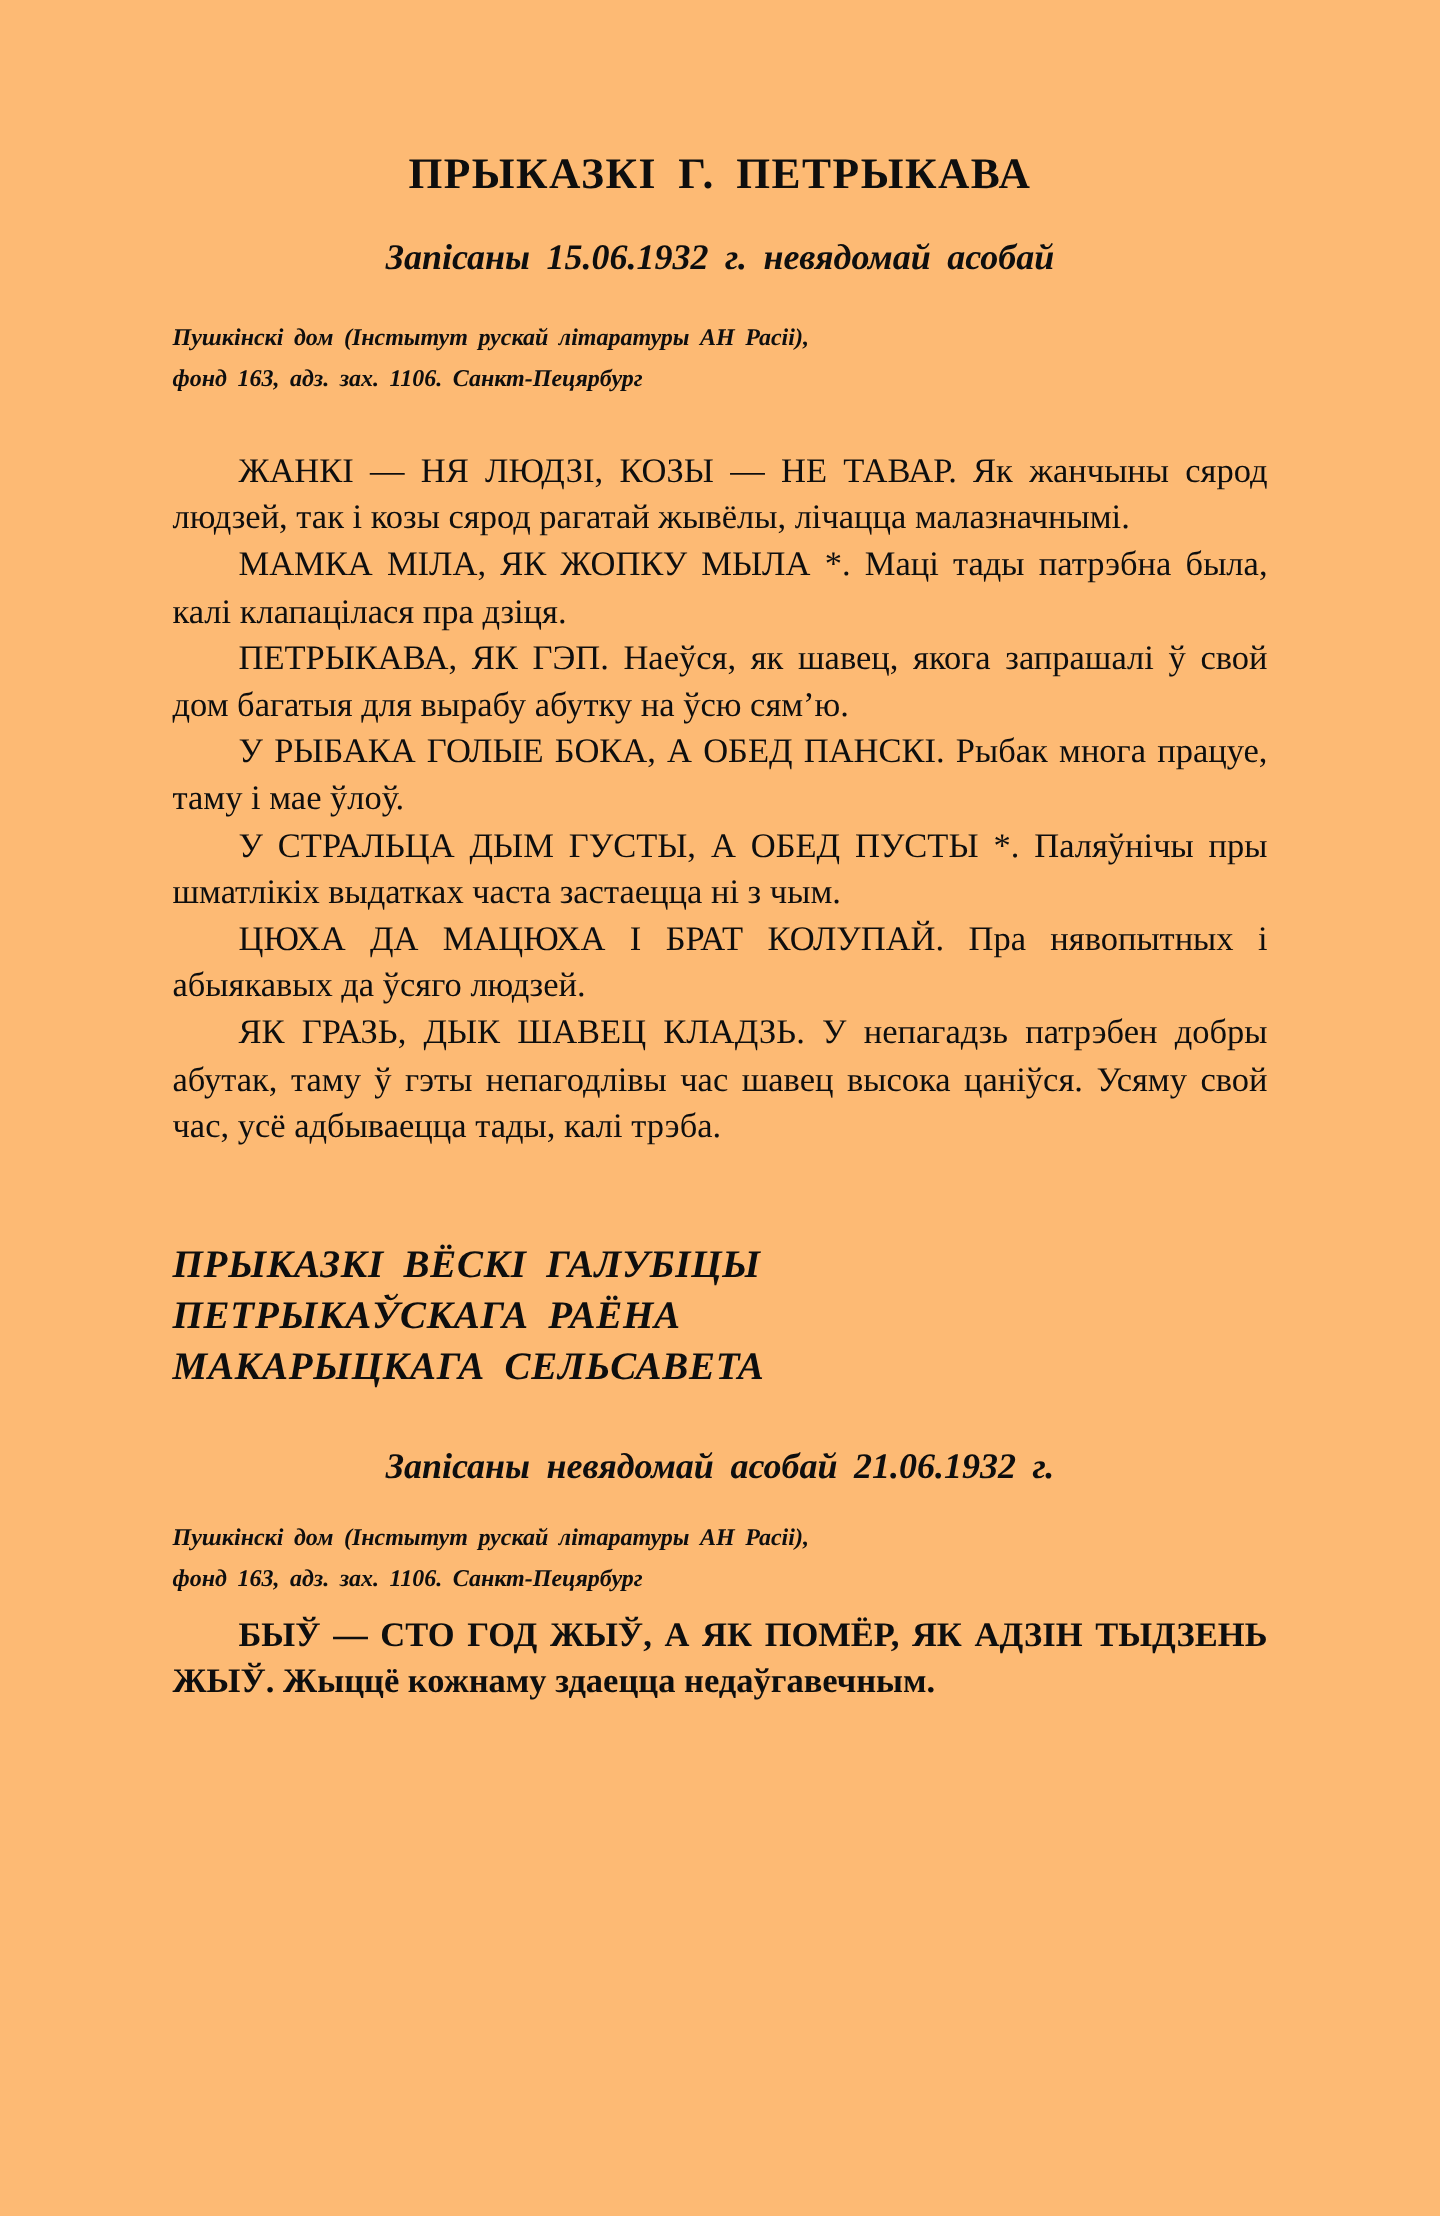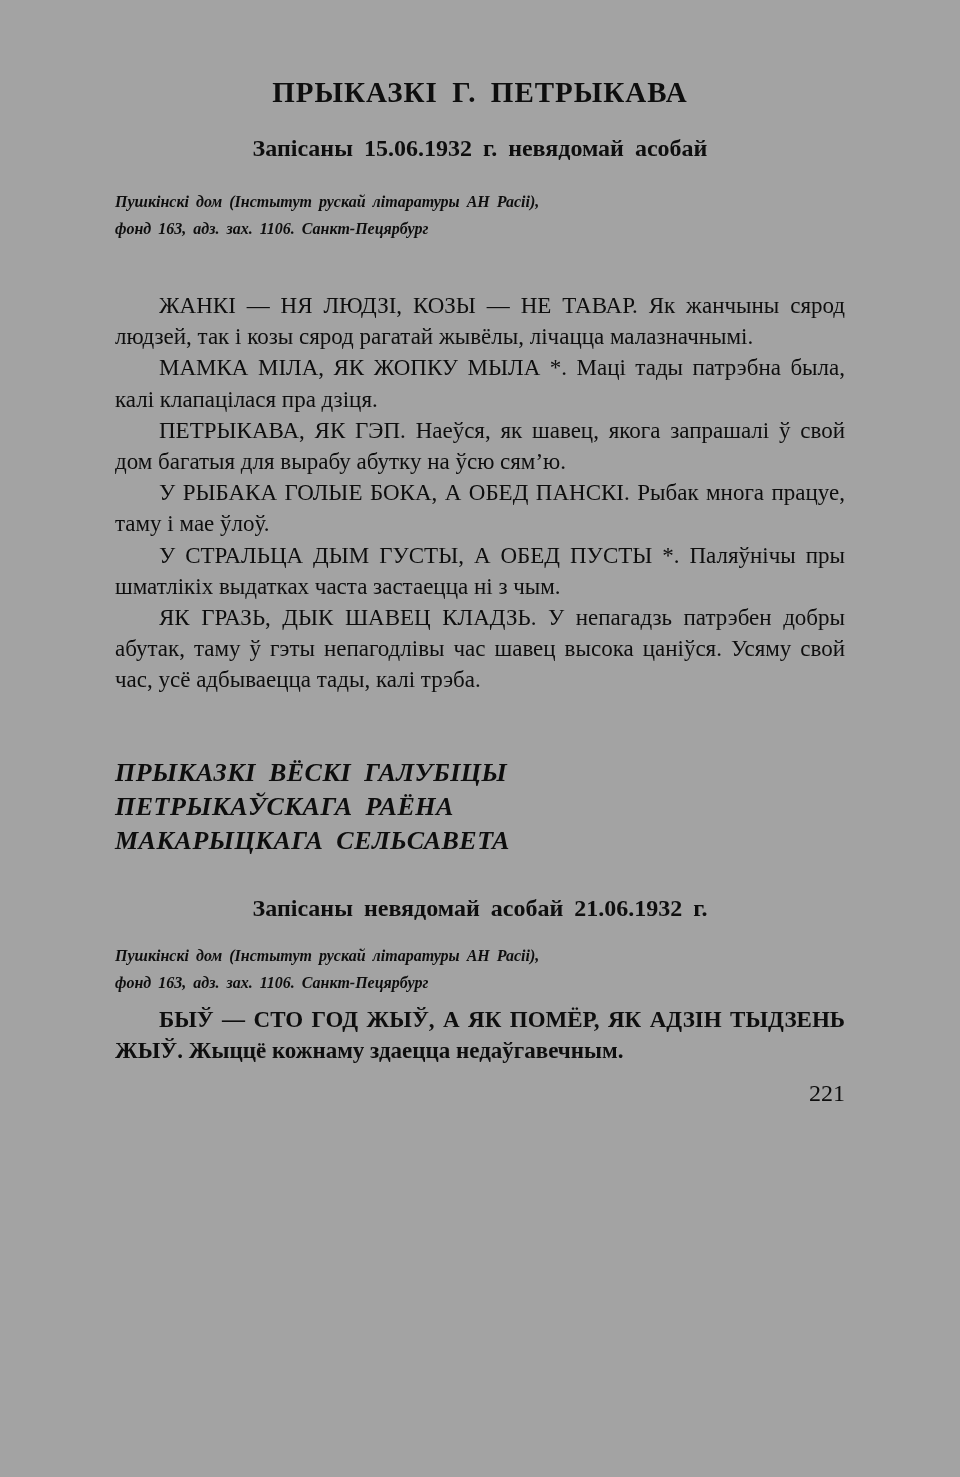"ПРЫКАЗКІ Г. ПЕТРЫКАВА" .page { background: #a3a3a3 -> #fdba74; padding: 77px 115px 0 115px -> 101px 115px 0 115px }
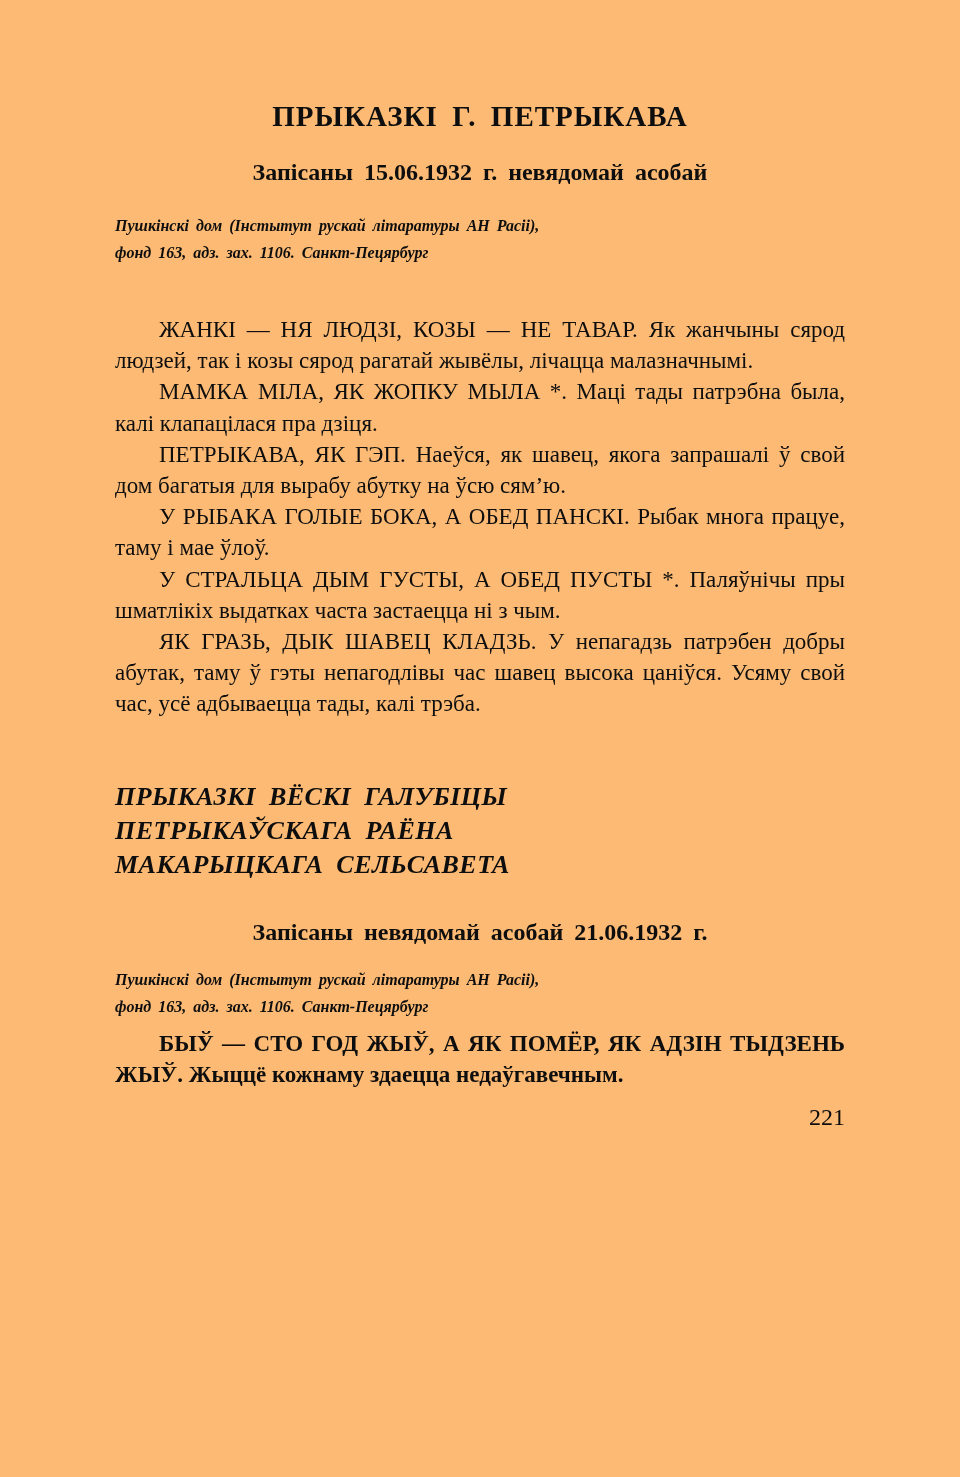"Запісаны 15.06.1932 г. невядомай асобай" .subtitle { font-style: none -> italic }
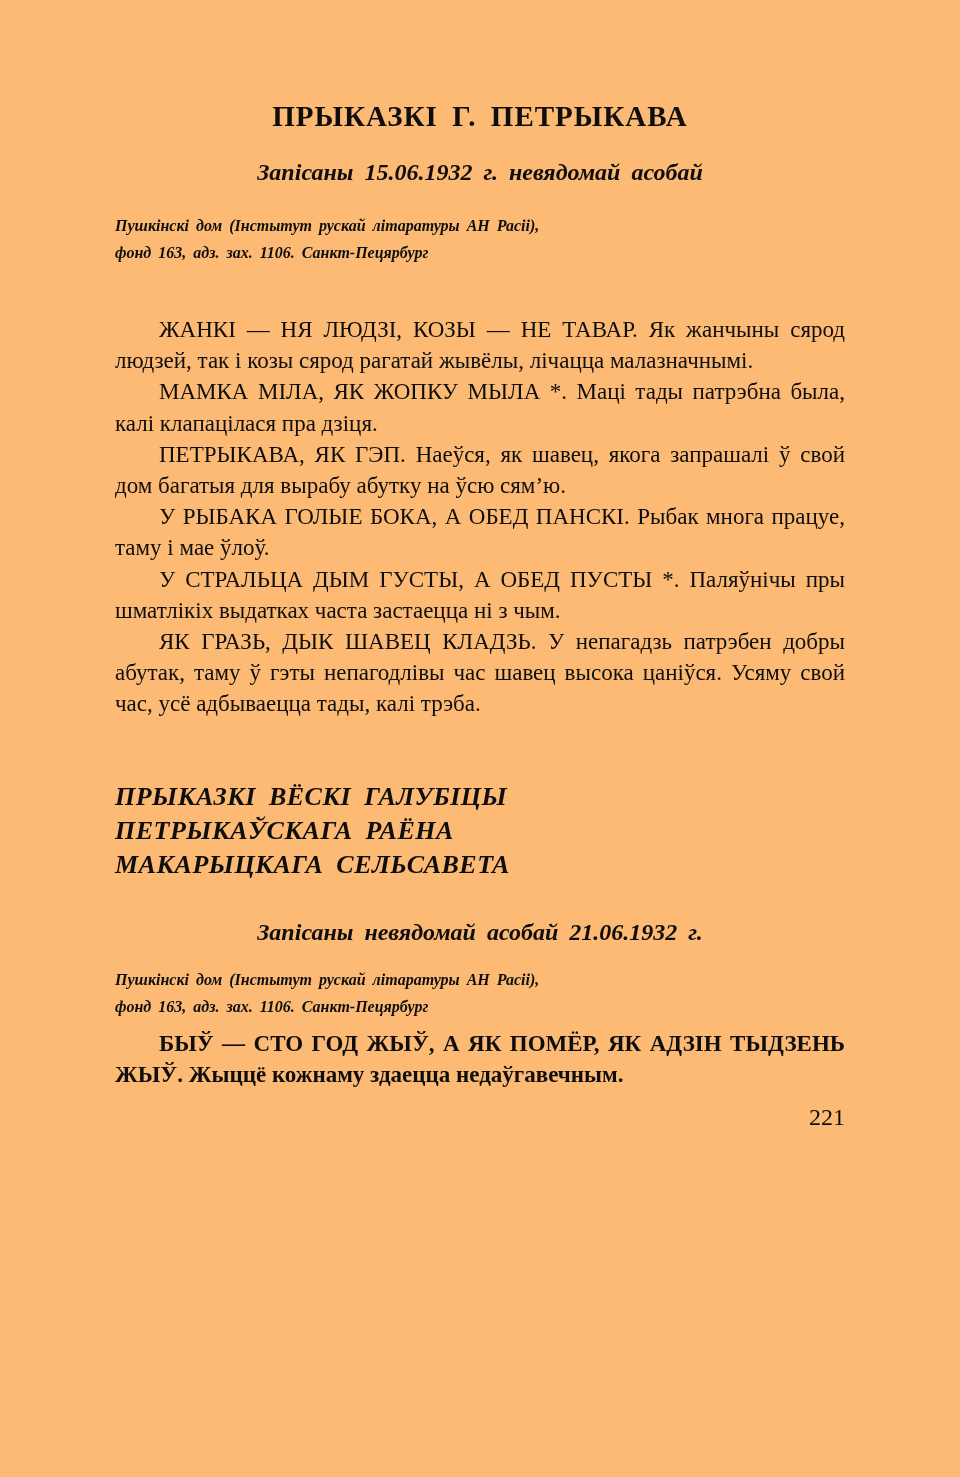"ЖАНКІ — НЯ ЛЮДЗІ, КОЗЫ" .body-text { margin-top: 48px -> 32px }
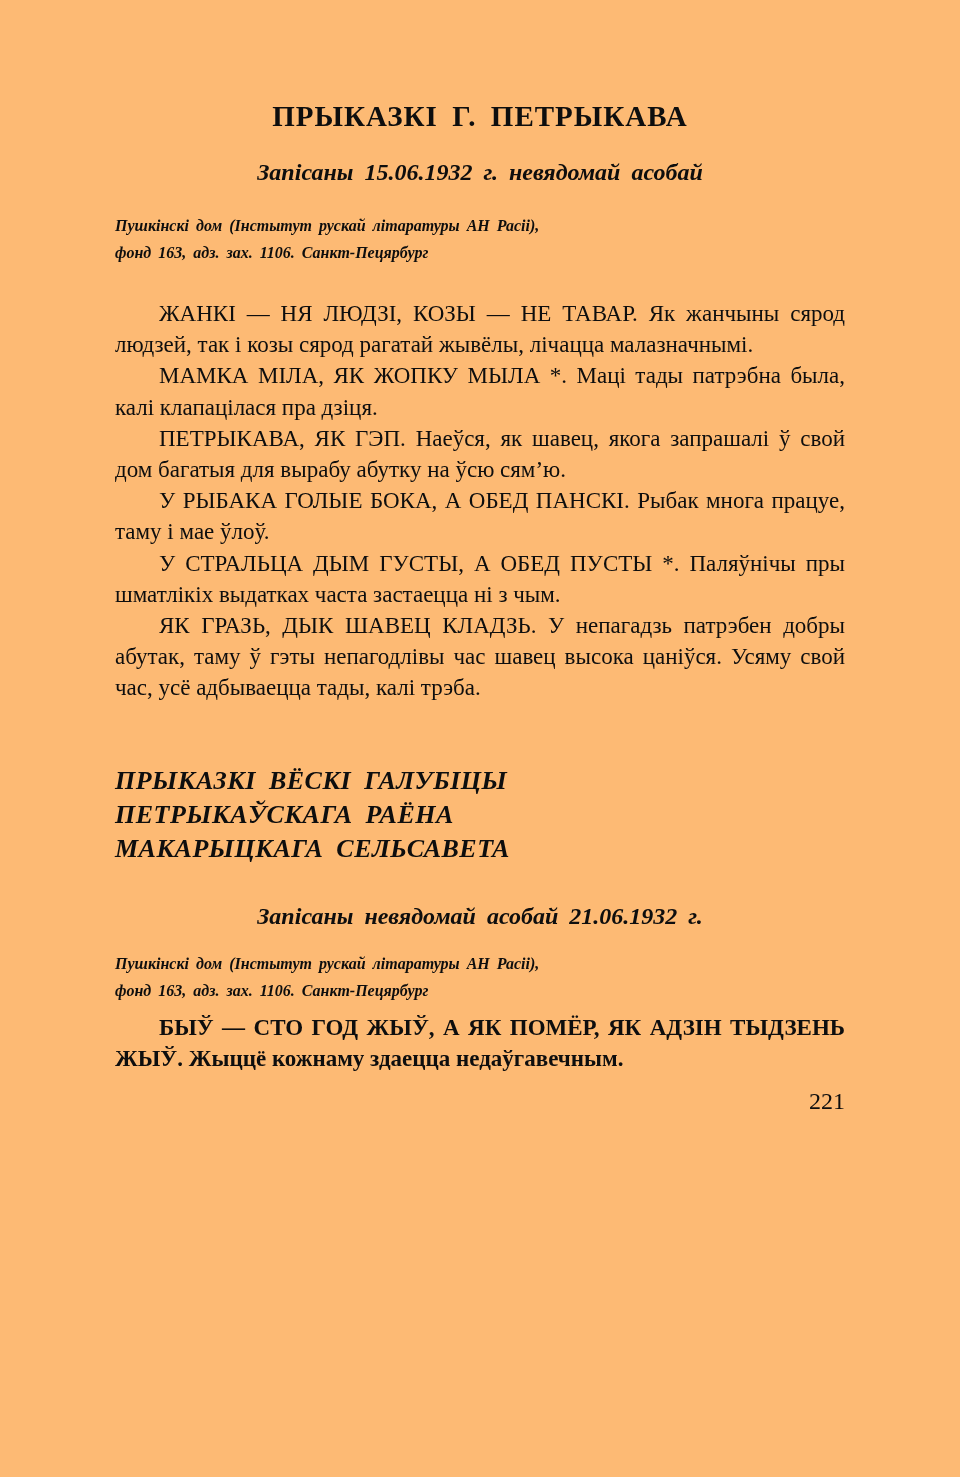"ЦЮХА ДА МАЦЮХА І БРАТ" p.para { html: none -> <p> <span>ЦЮХА ДА МАЦЮХА І БРАТ КОЛУПАЙ.</span> <span>Пра нявопытных і абыякавых да ўсяго людзей.</span> </p> }
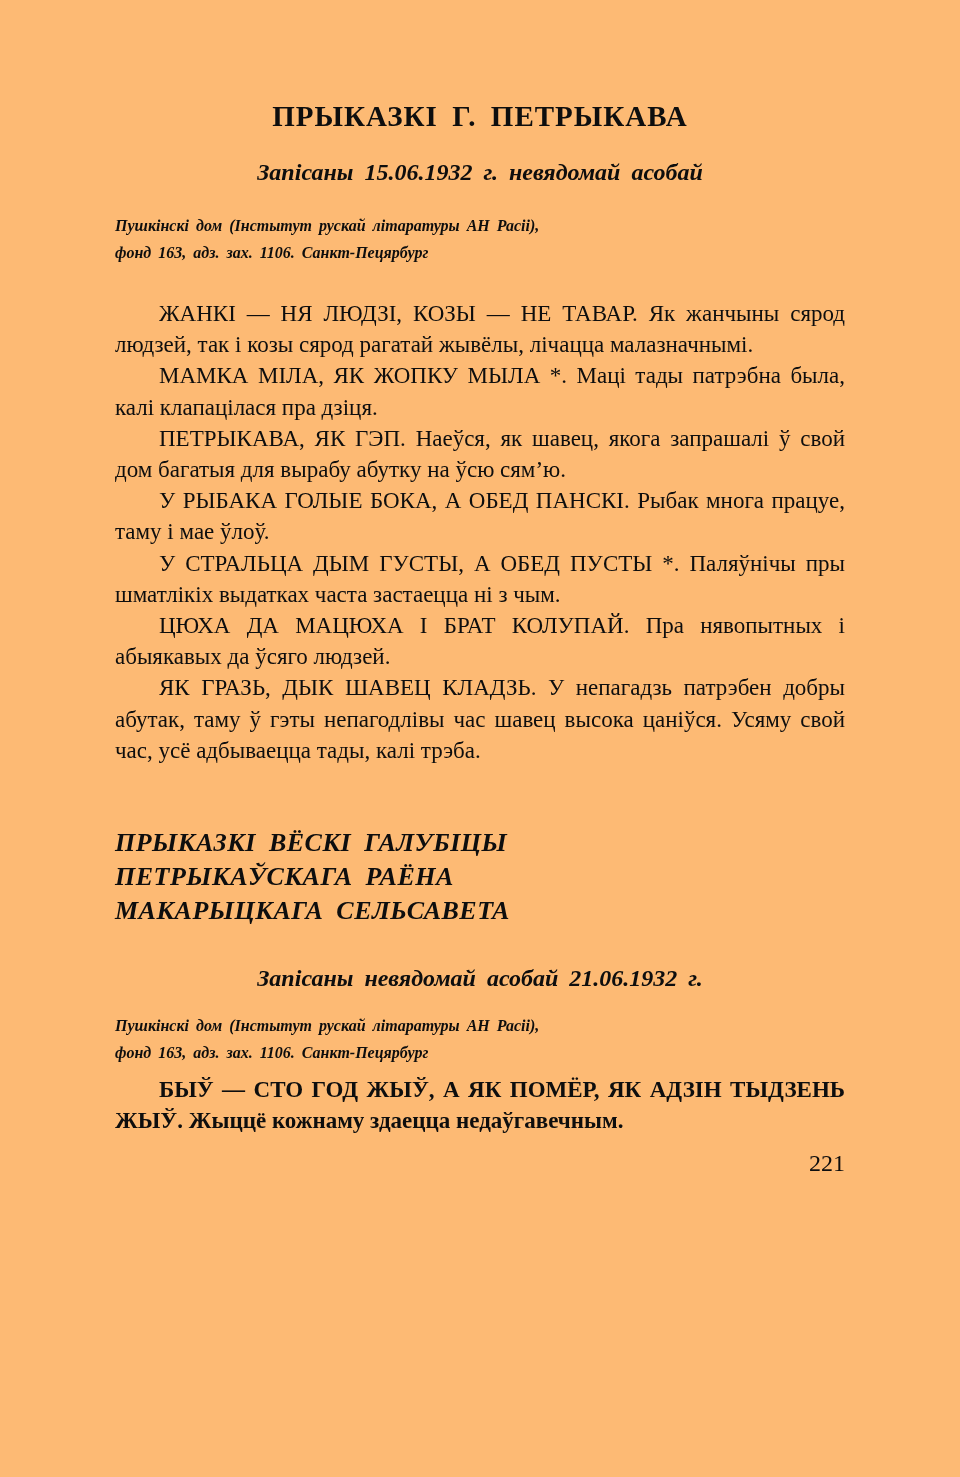"221" div.page-number { html: <div>221</div> -> none }
